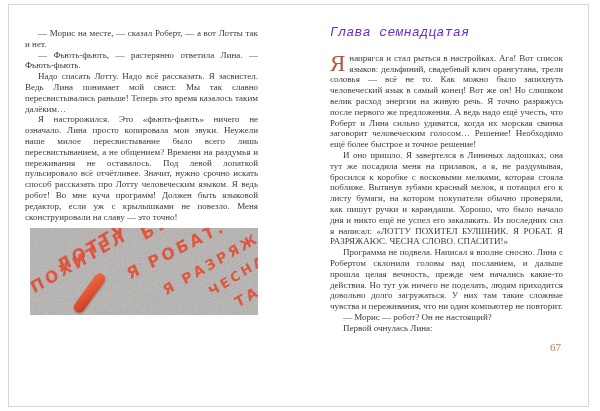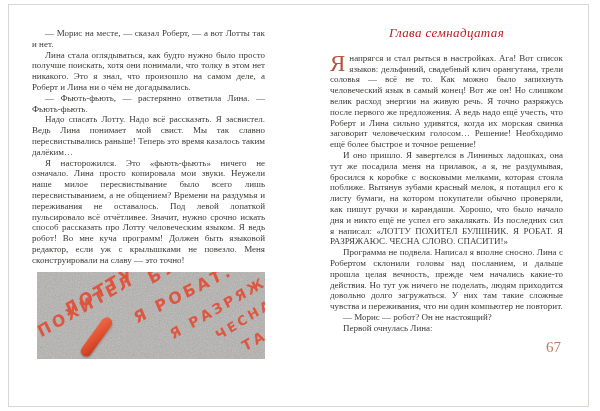"— Морис на месте, —" .page-left { left: 32px -> 25px }
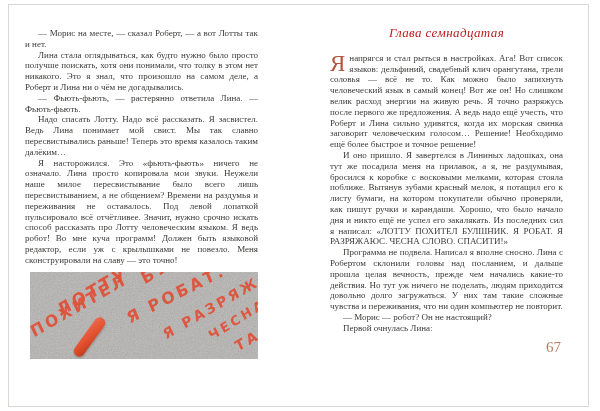"Глава семнадцатая" .chapter-title { color: #b91c1c -> #6d28d9; font-family: none -> Liberation Mono, monospace; text-align: center -> left }
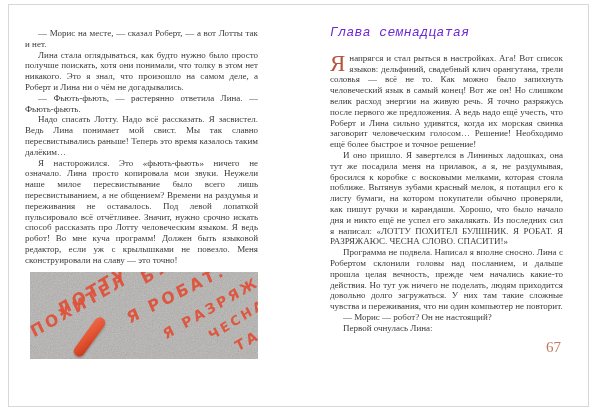"Лина стала оглядываться, как будто" p { html: <p>Лина стала оглядываться, как будто нужно было просто получше поискать, хотя они понимали, что толку в этом нет никакого. Это я знал, что произошло на самом деле, а Роберт и Лина ни о чём не догадывались.</p> -> none }
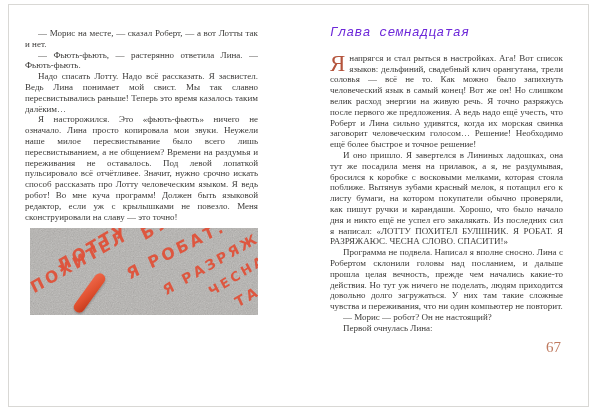"67" .page-number { font-size: 15px -> 11px }
